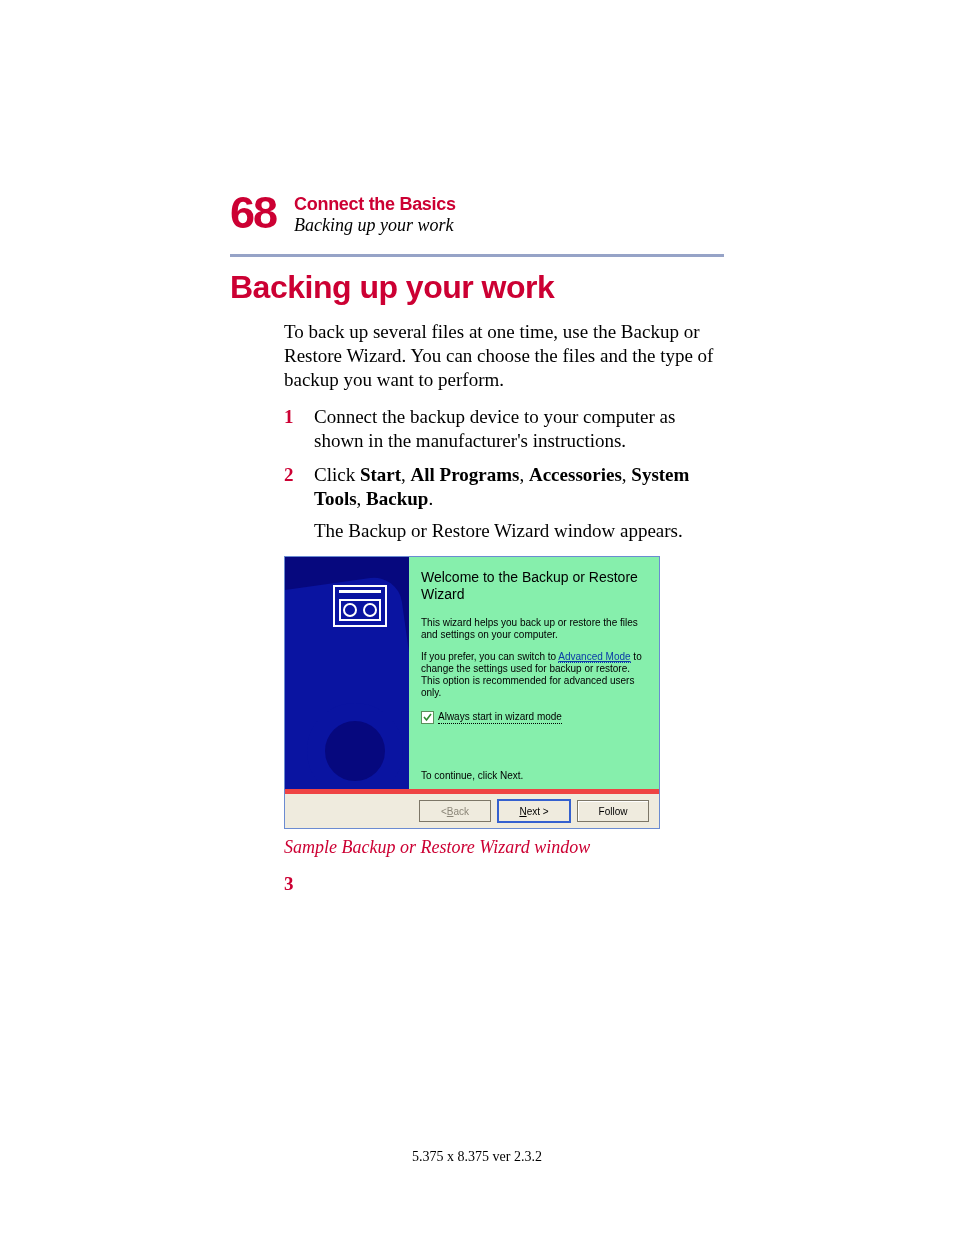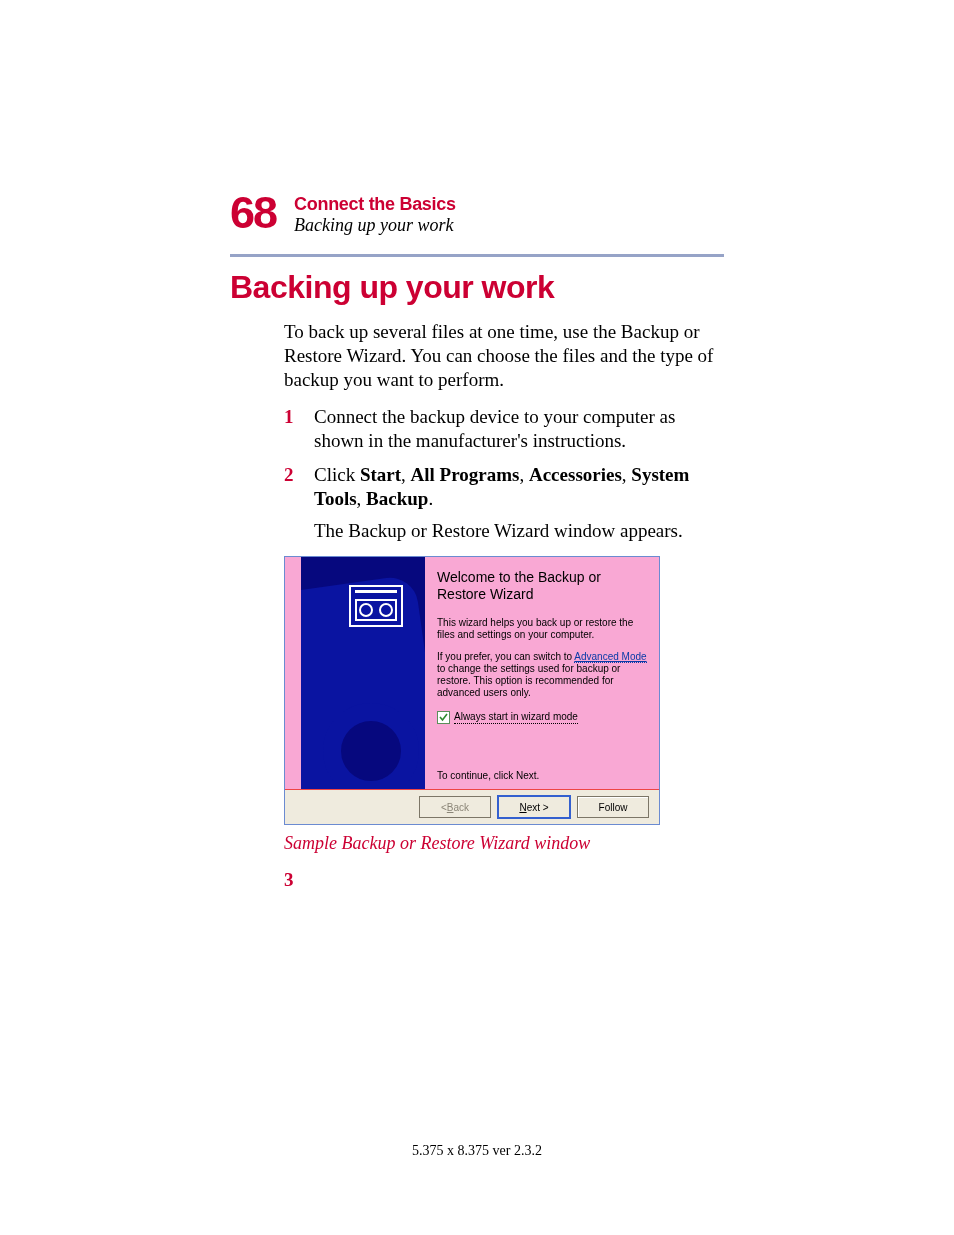"Welcome to the Backup or" .wizard-body { background: #f9a8d4 -> #86efac; border-bottom: 1px solid #ef4444 -> 5px solid #ef4444; padding-left: 16px -> none }
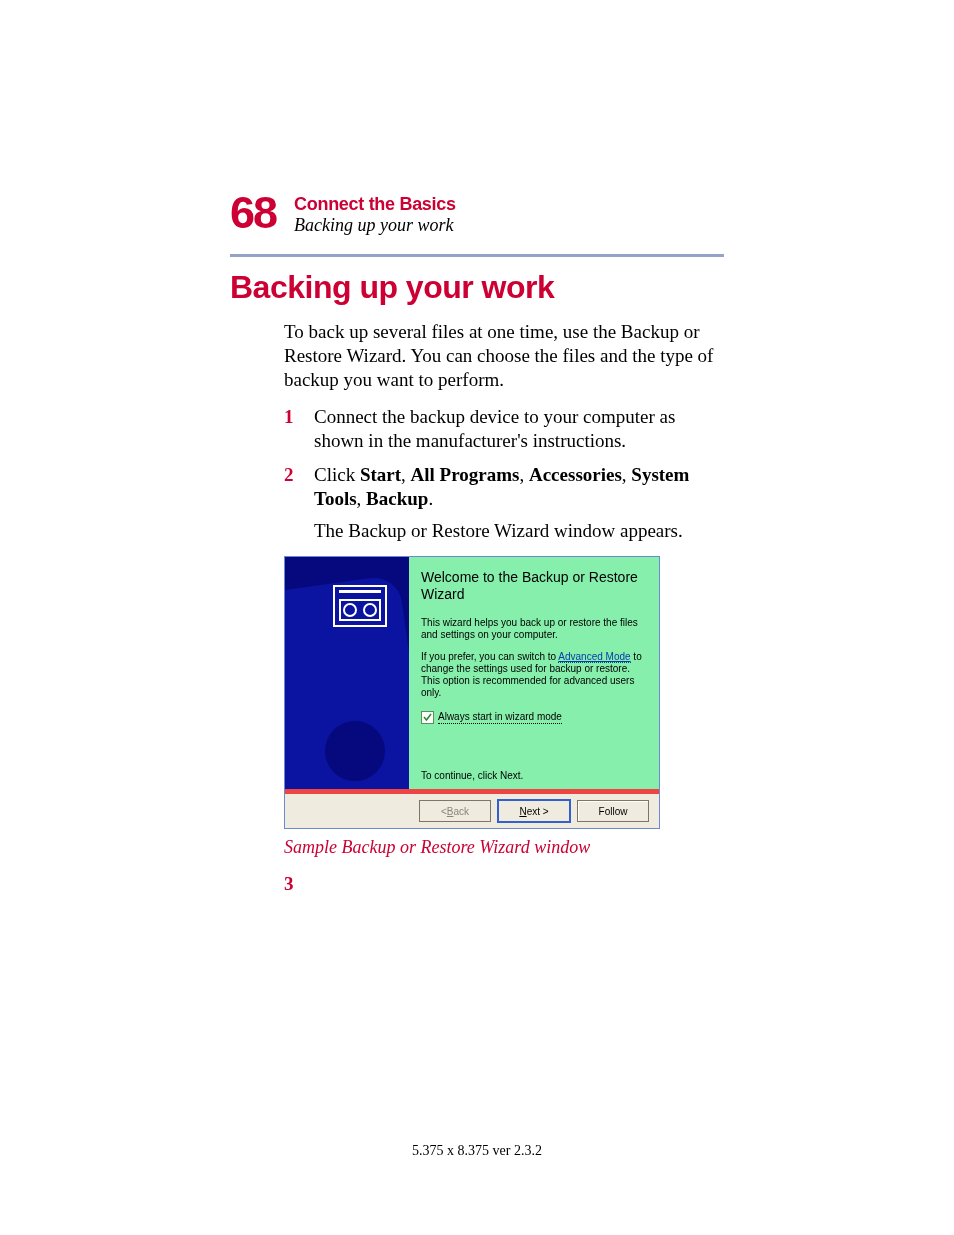"5.375 x 8.375 ver 2.3.2" .footer { bottom: 76px -> 70px }
